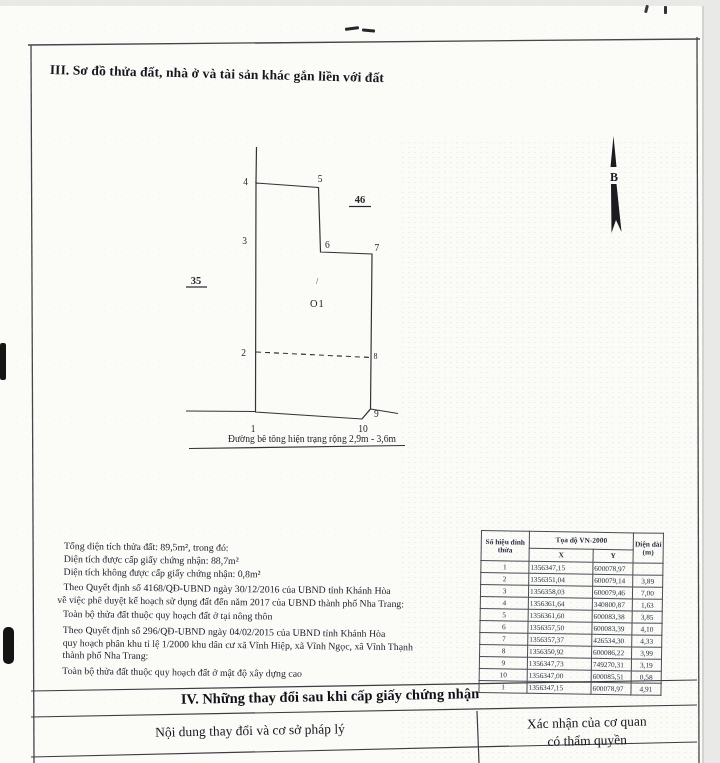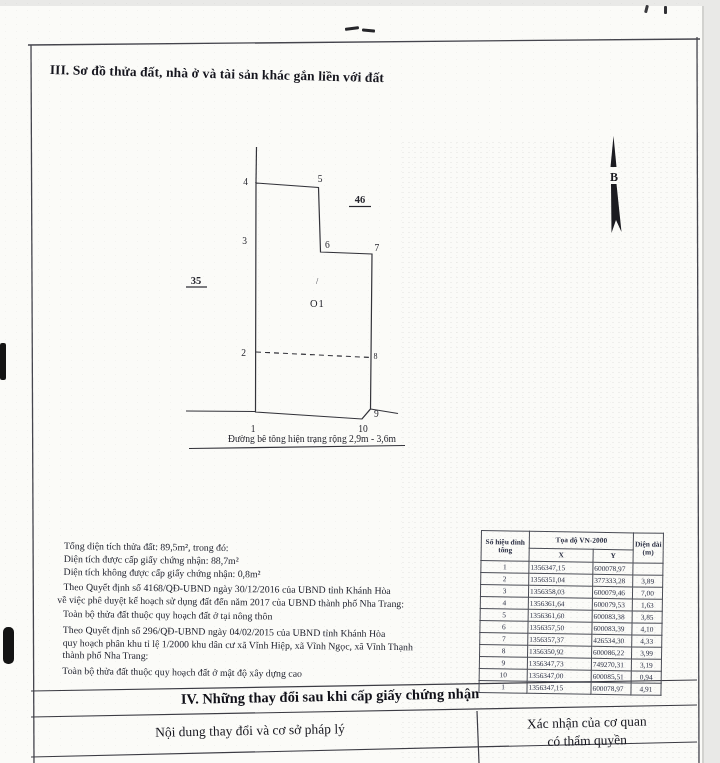"Số hiệu đỉnh tông" th.col-v { text: tông -> thửa }
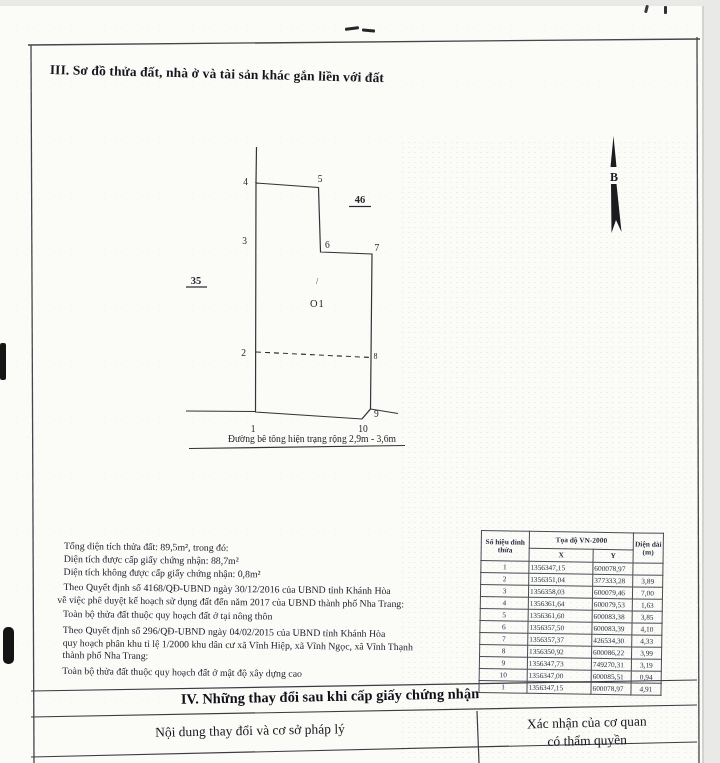"377333,28" td { text: 377333,28 -> 600079,14 }
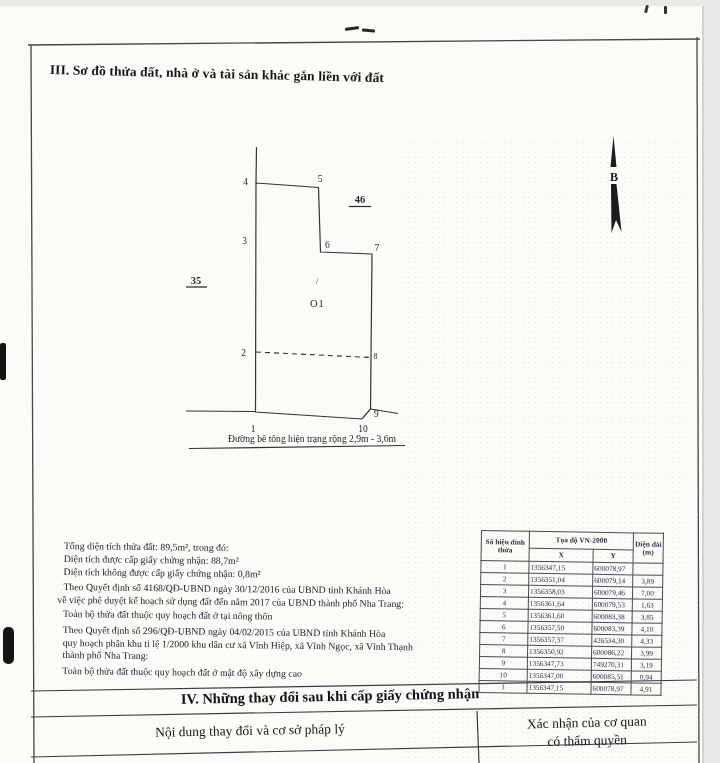"600079,53" td { text: 600079,53 -> 340800,87 }
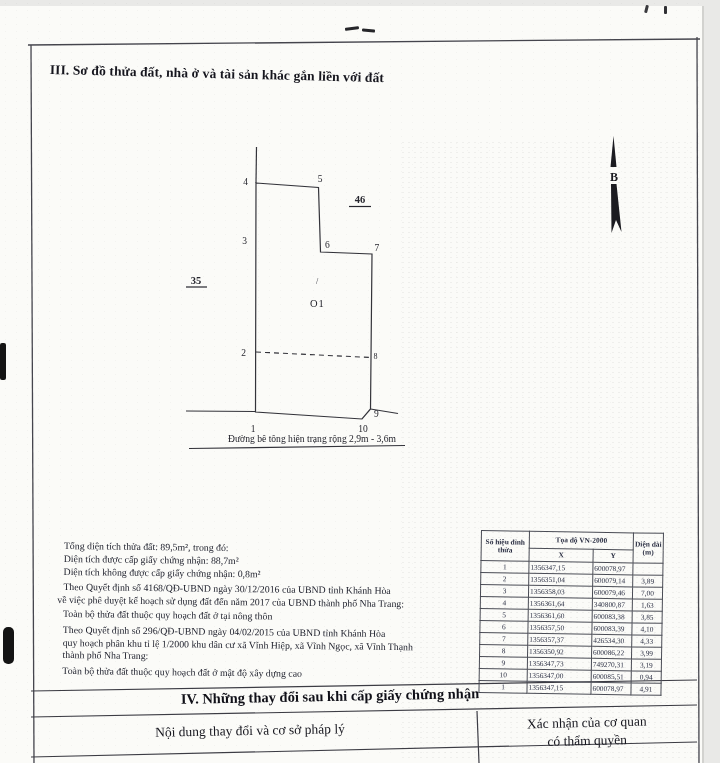"0,94" td { text: 0,94 -> 0,58 }
